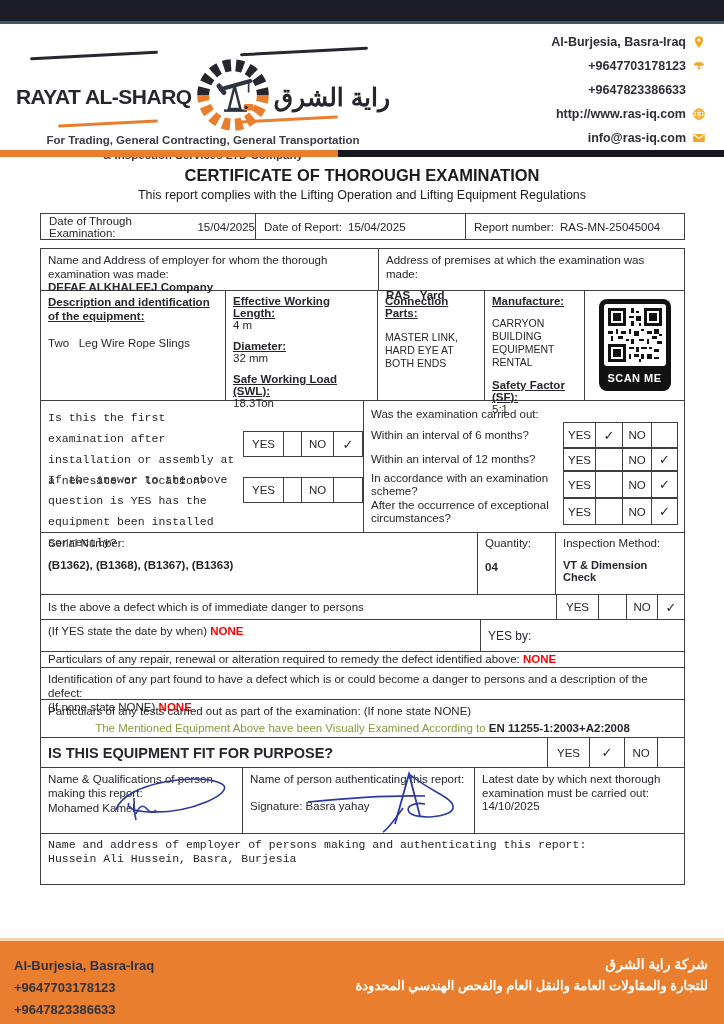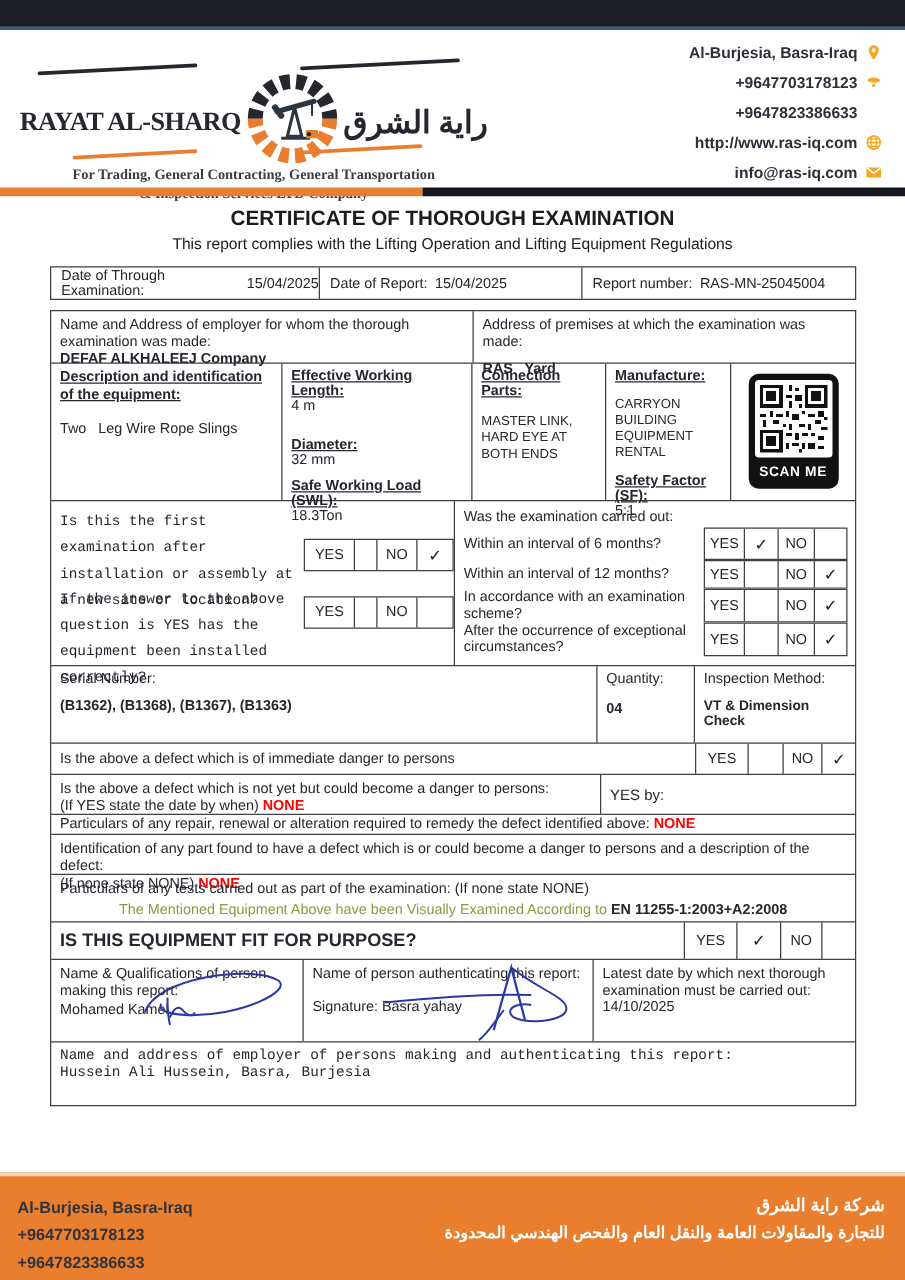"RAYAT AL-SHARQ" .logo-wrap { font-family: Liberation Serif, serif -> none }
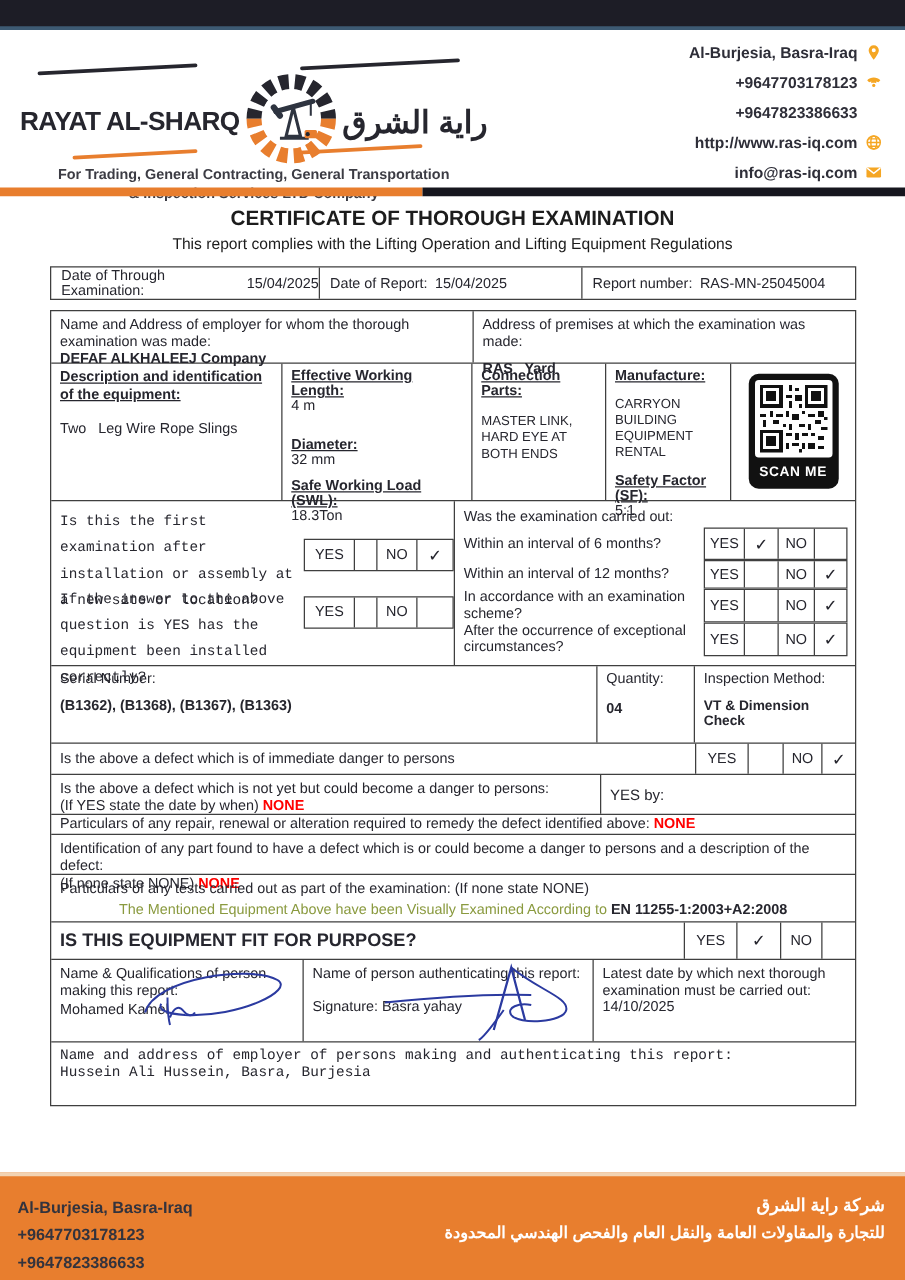"Diameter:" div.bu { margin-top: 19px -> 9px }
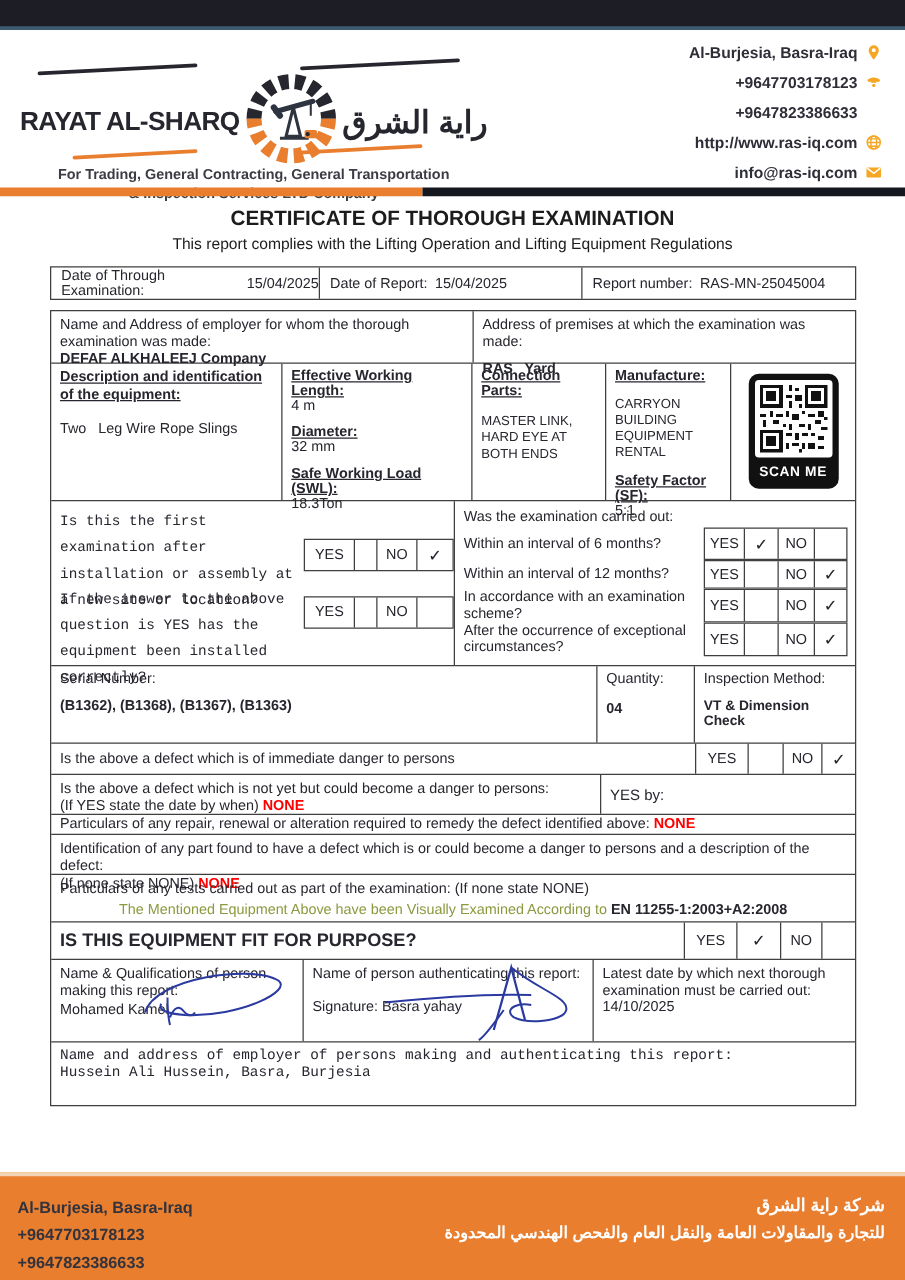"Is the above a defect which is not" div.lbl { html: <div>Is the above a defect which is not yet but could become a danger to persons:</div> -> none }
